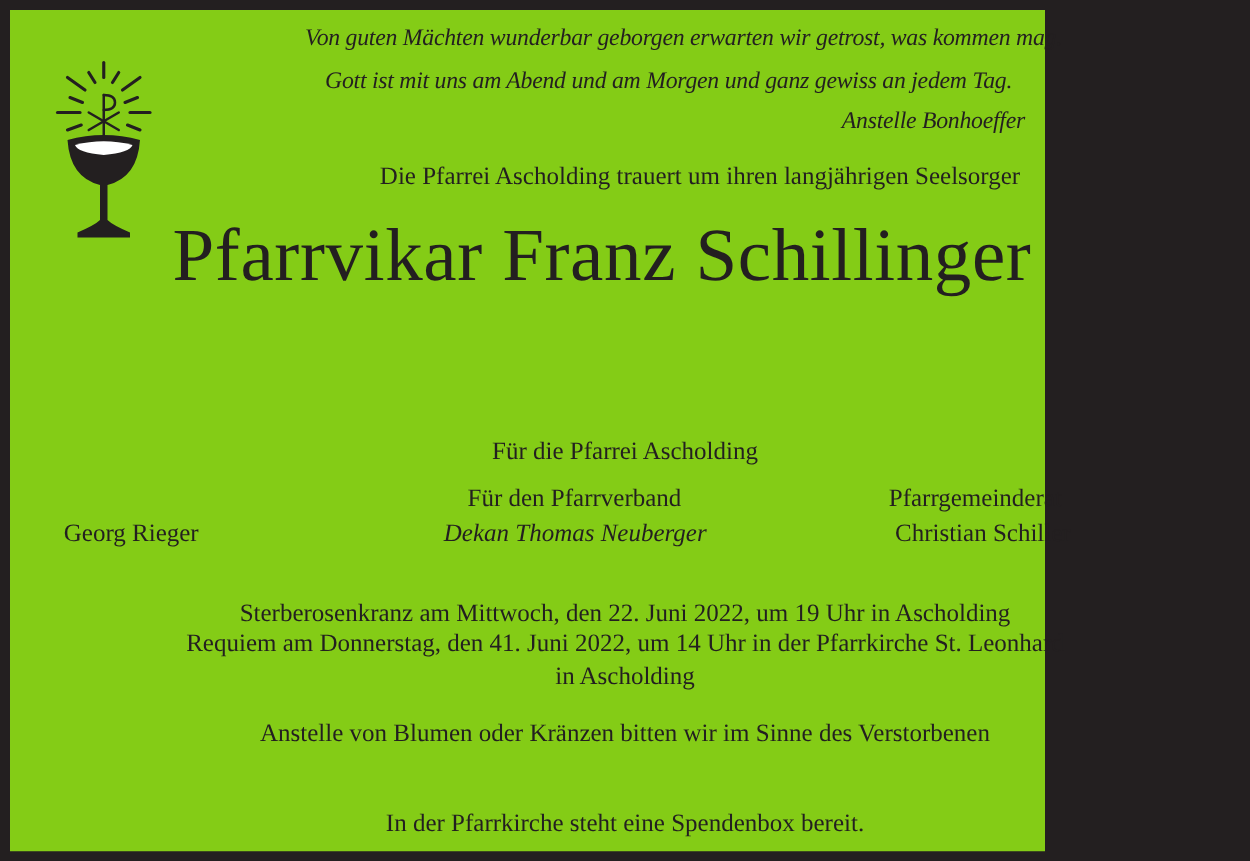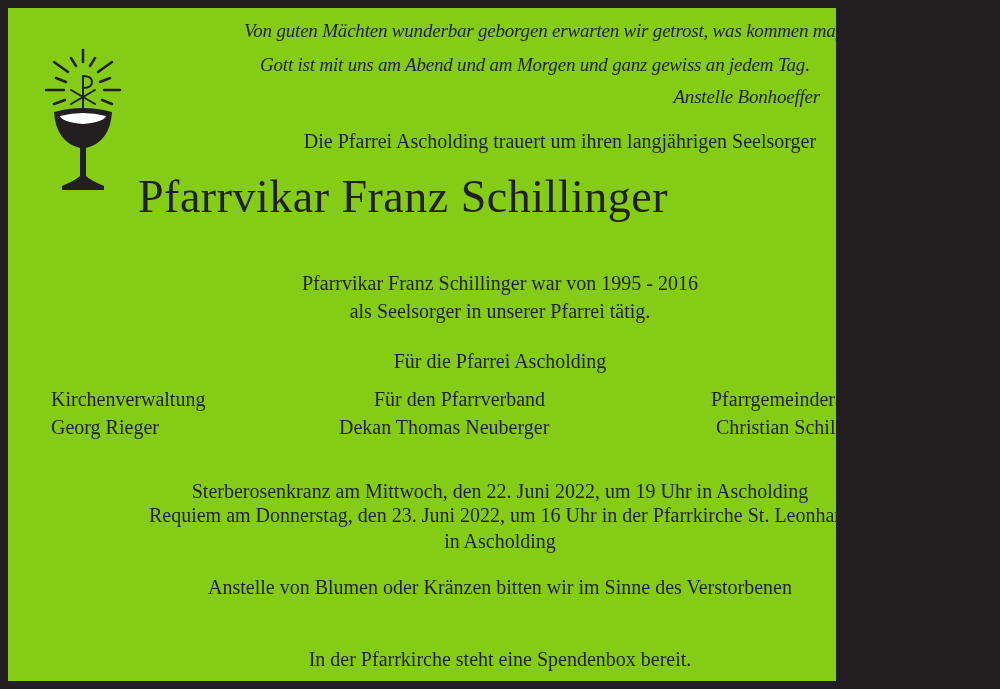"Pfarrvikar Franz Schillinger" .title { font-size: 46px -> 60px }
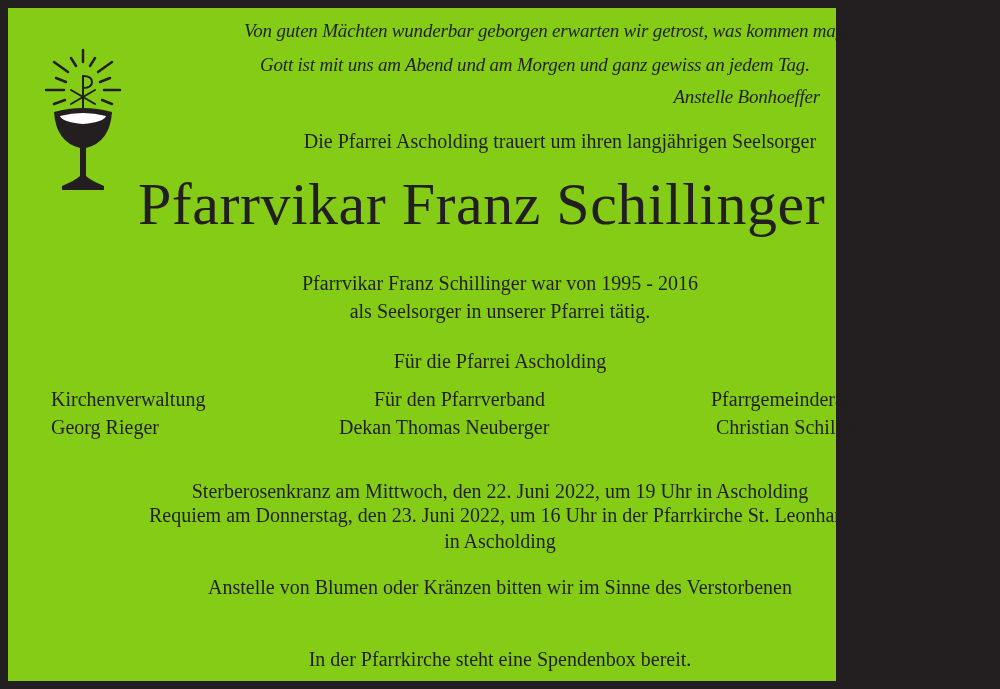"Pfarrvikar Franz Schillinger war von" div.abs { html: <div>Pfarrvikar Franz Schillinger war von 1995 - 2016</div> -> none }
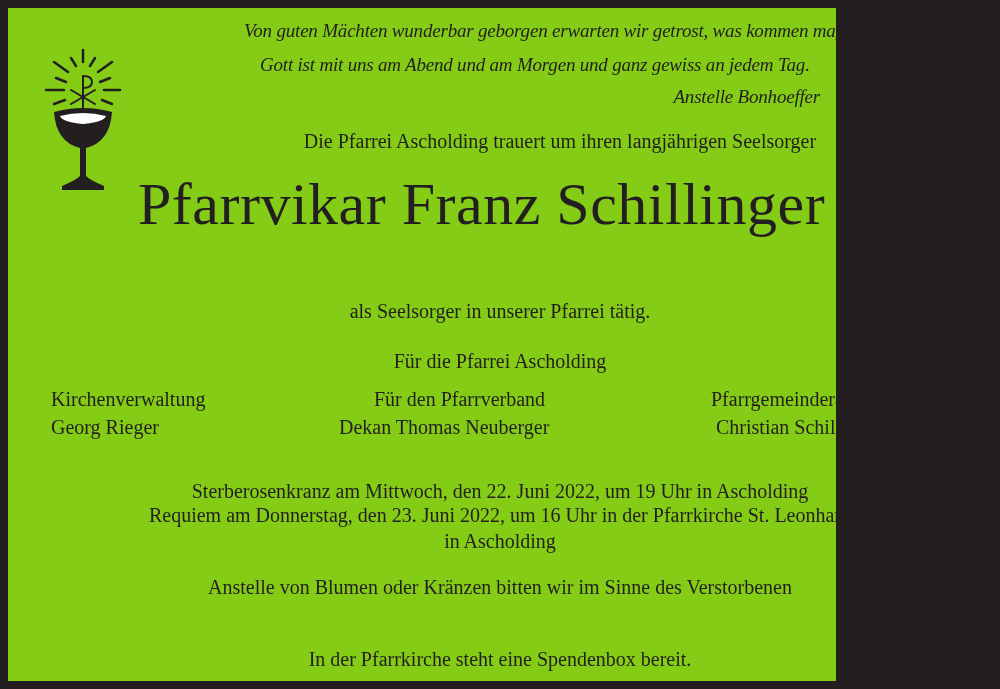"als Seelsorger in unserer Pfarrei" div.abs { html: <div>als Seelsorger in unserer Pfarrei tätig.</div> -> none }
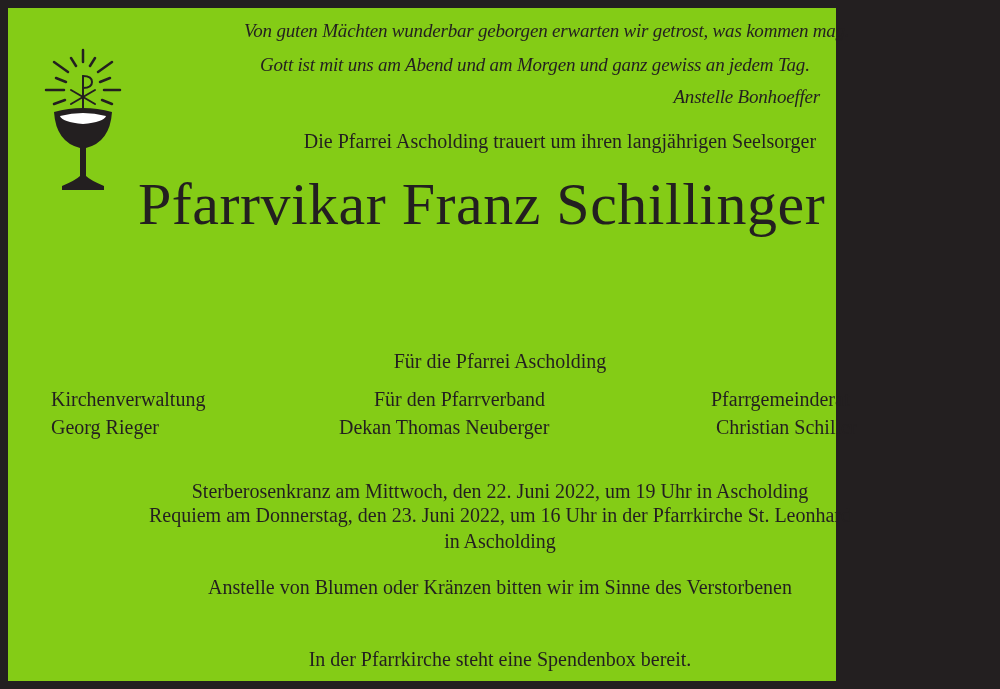"Kirchenverwaltung" div.abs { html: <div>Kirchenverwaltung</div> -> none }
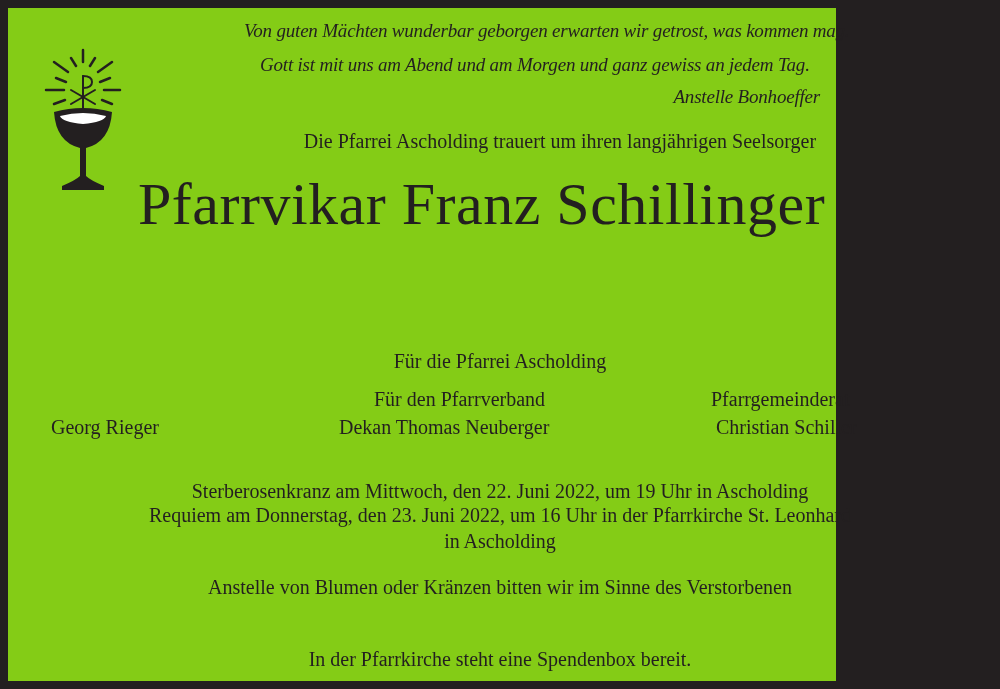"Dekan Thomas Neuberger" div.abs { font-style: none -> italic; left: 331px -> 347px }
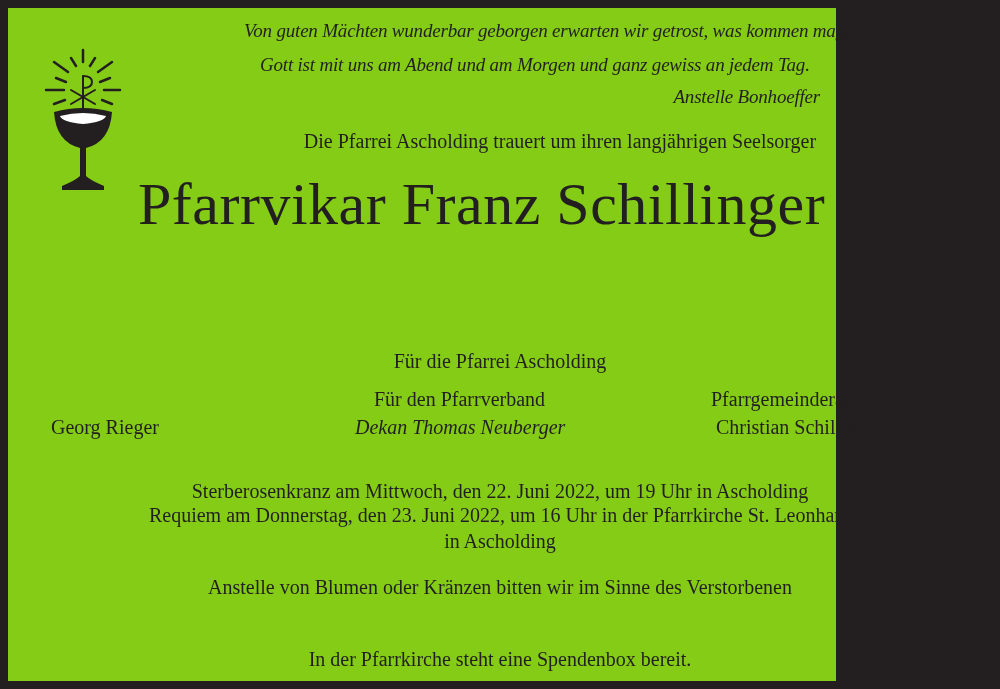"Requiem am Donnerstag, den 23." div.abs { text: 23. Juni 2022, um 16 -> 41. Juni 2022, um 14 }
